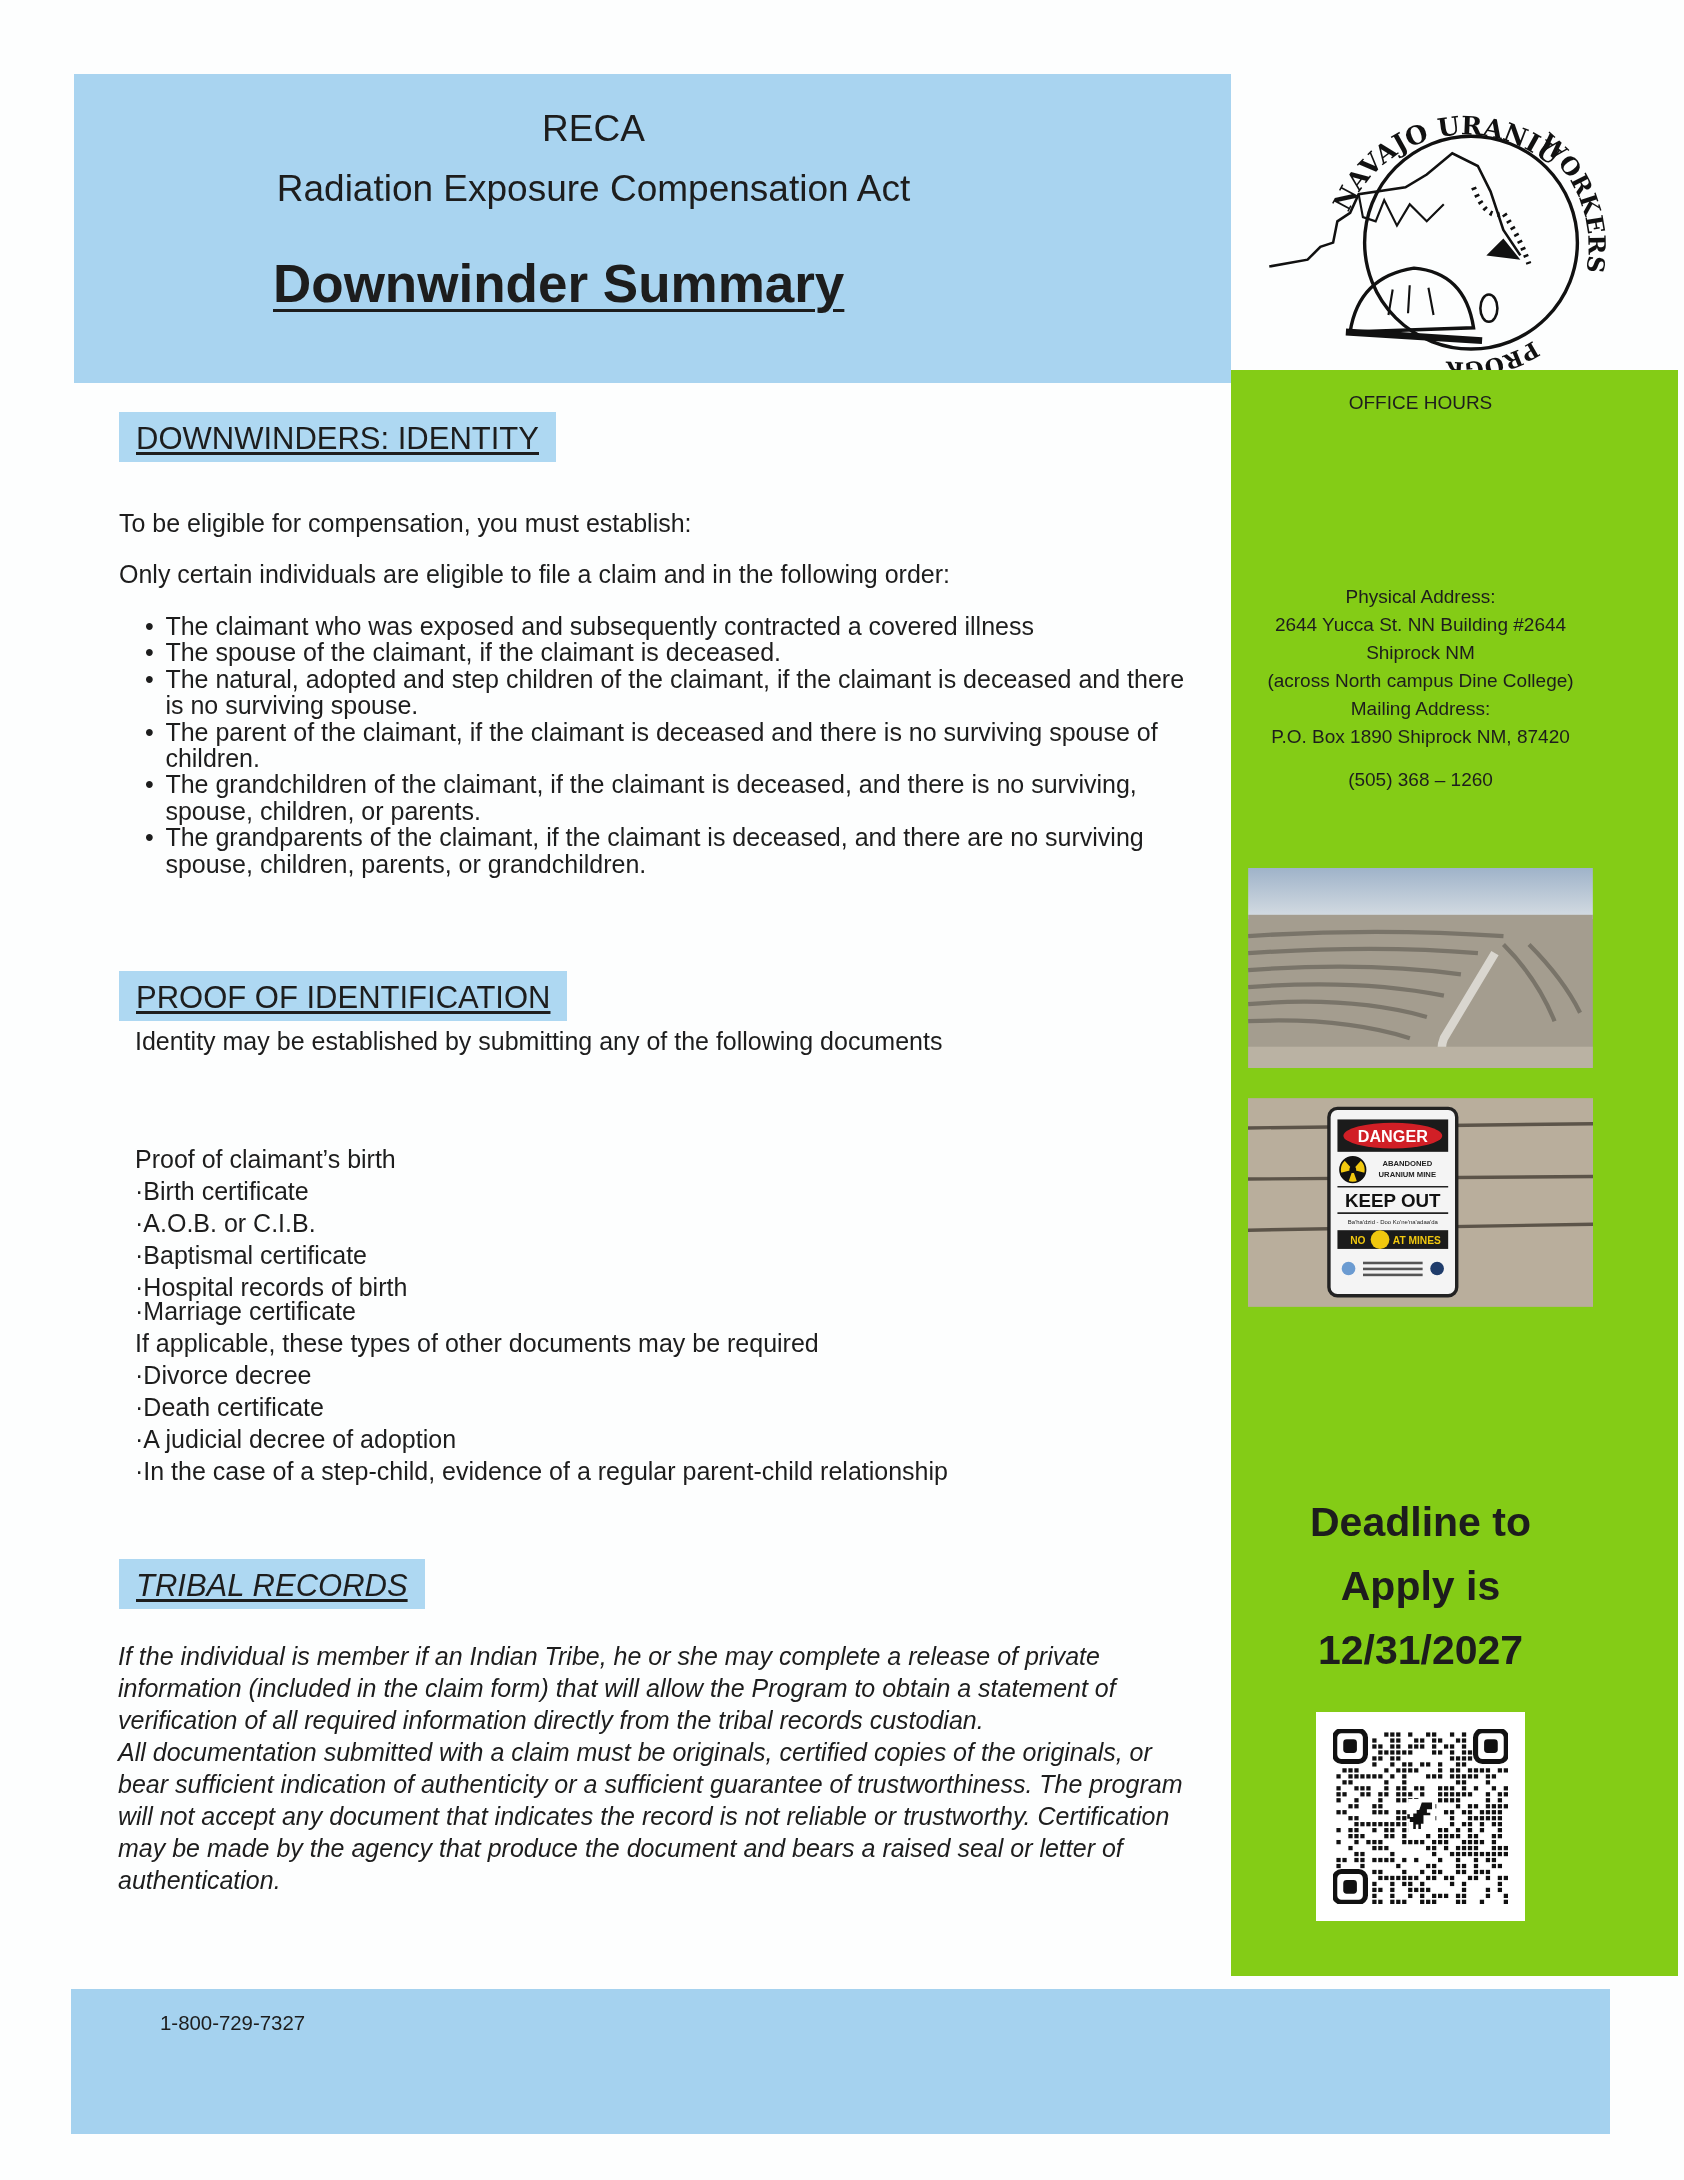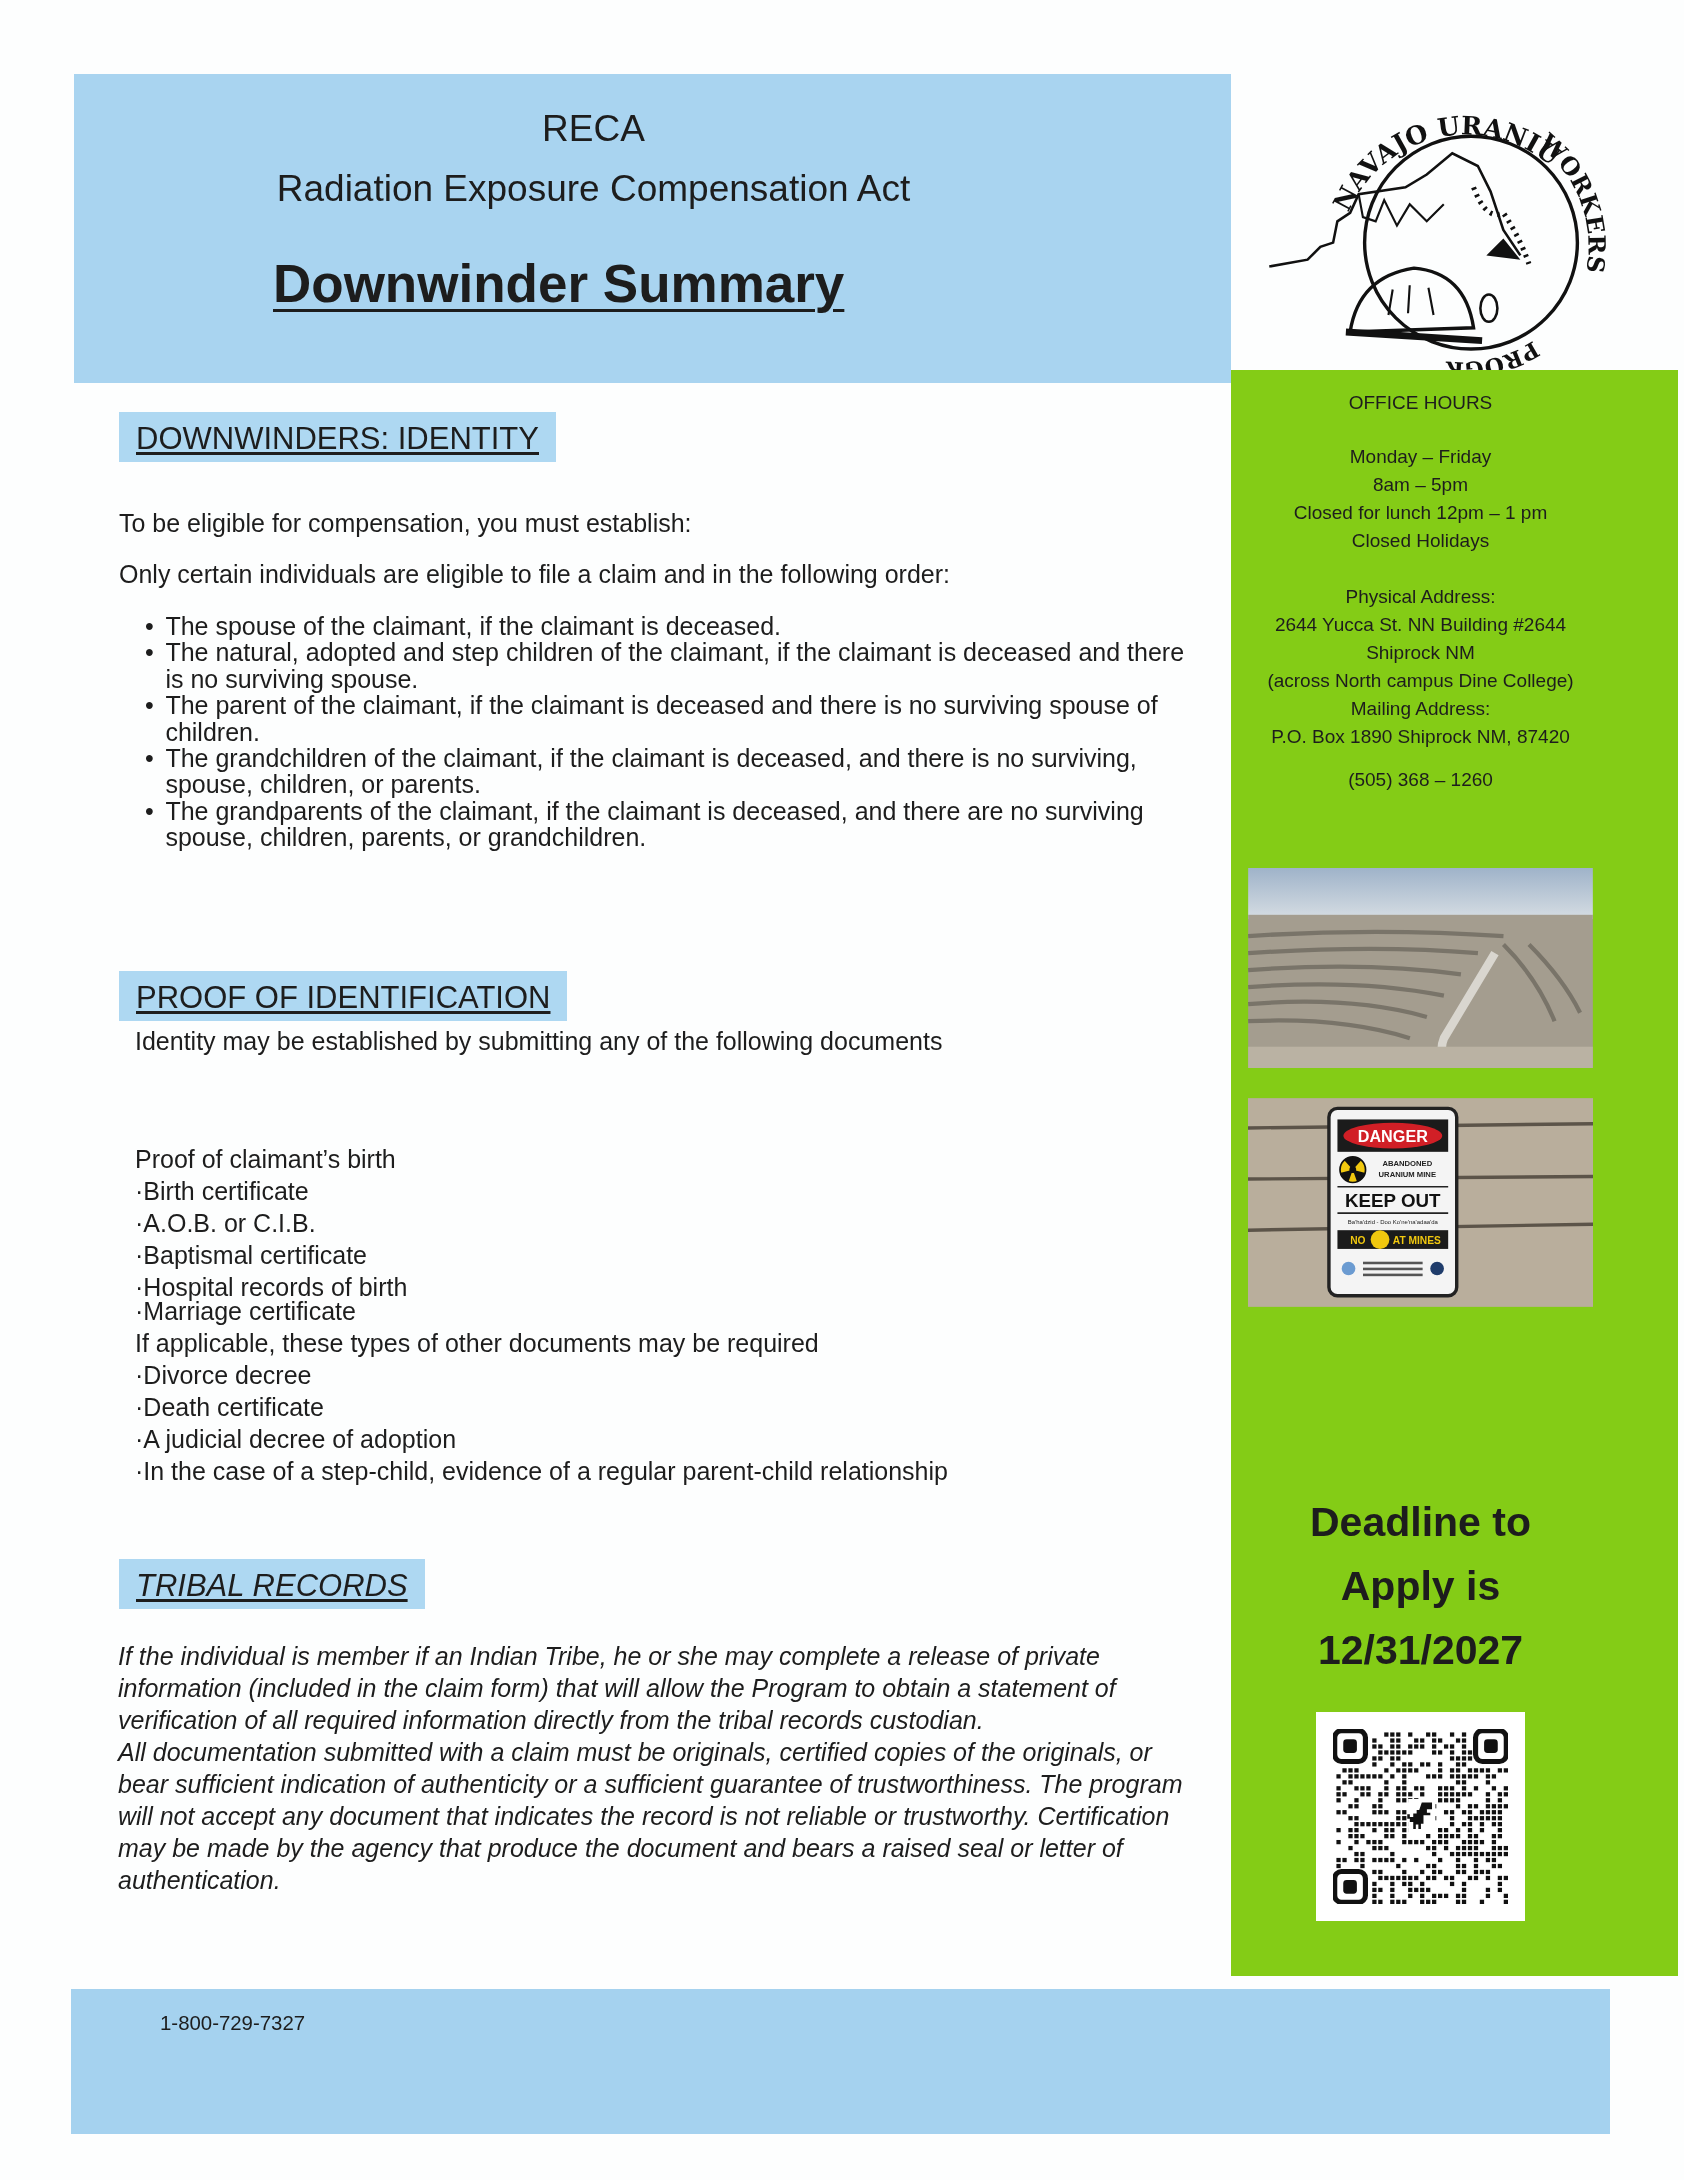"Monday – Friday" div.sb-block { html: <div> <div>Monday – Friday</div> <div>8am – 5pm</div> <div>Closed for lunch 12pm – 1 pm</div> <div>Closed Holidays</div> </div> -> none }
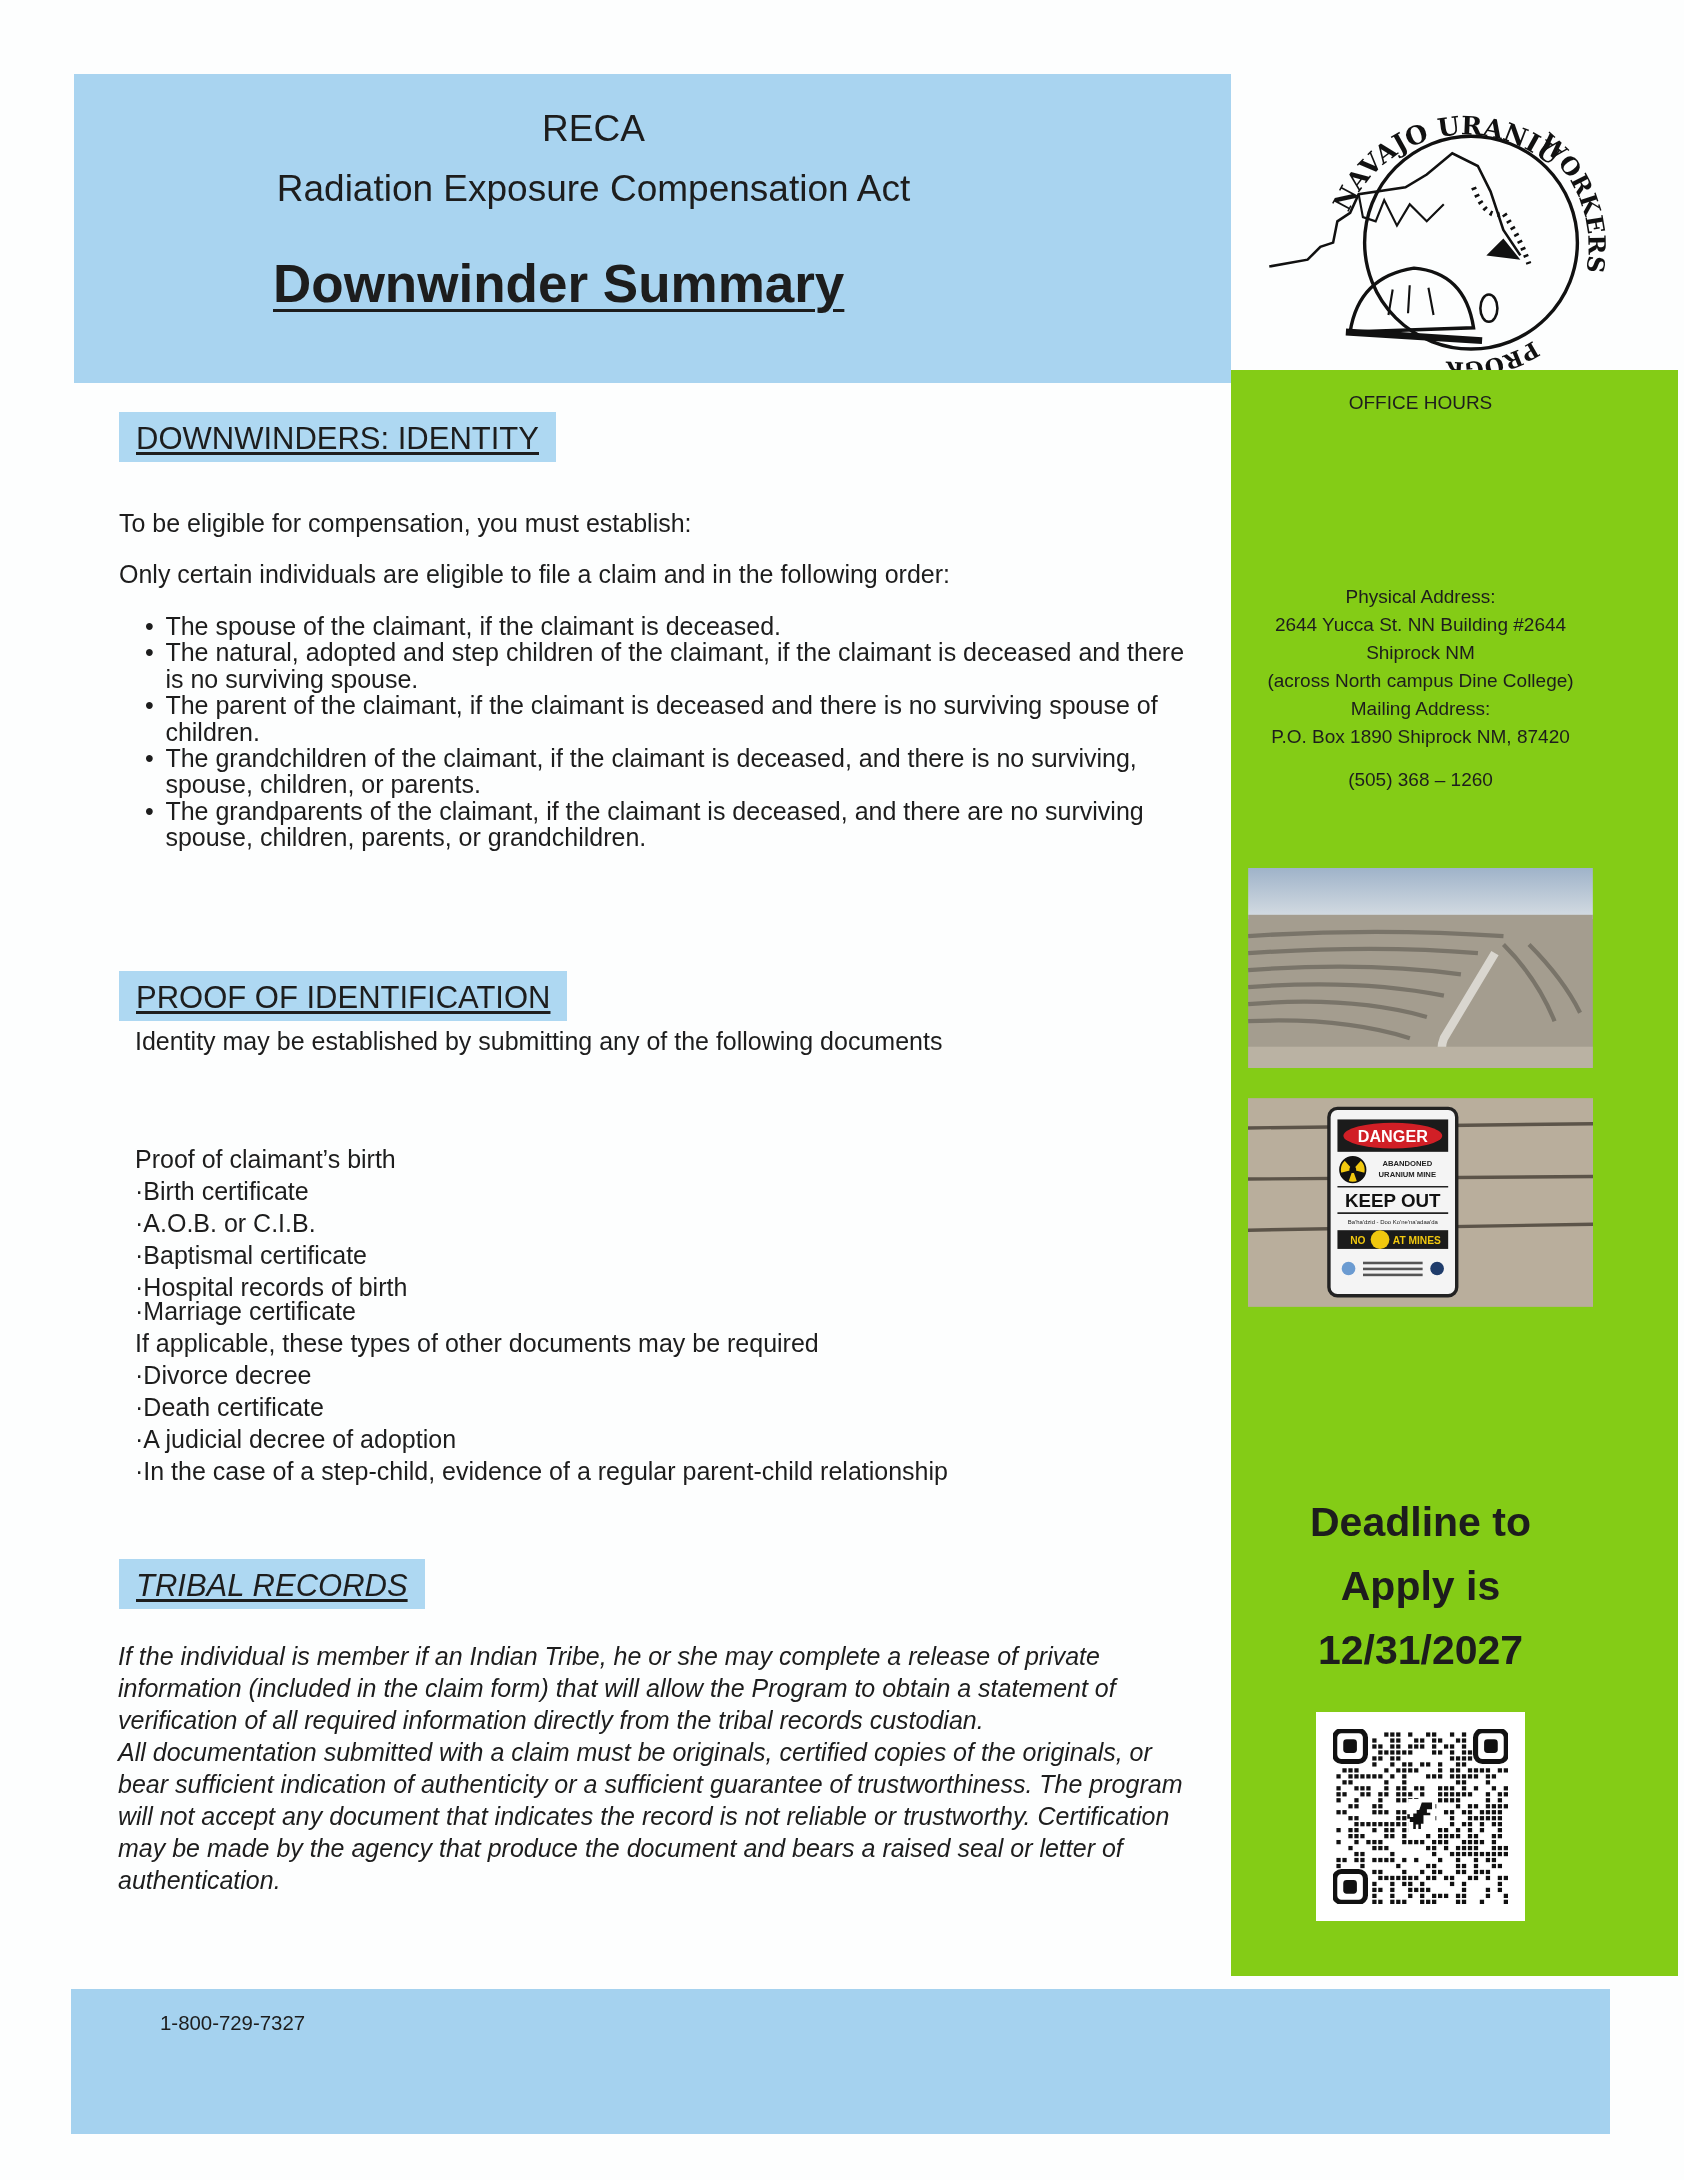"The claimant who was exposed" li { html: none -> <li>The claimant who was exposed and subsequently contracted a covered illness</li> }
